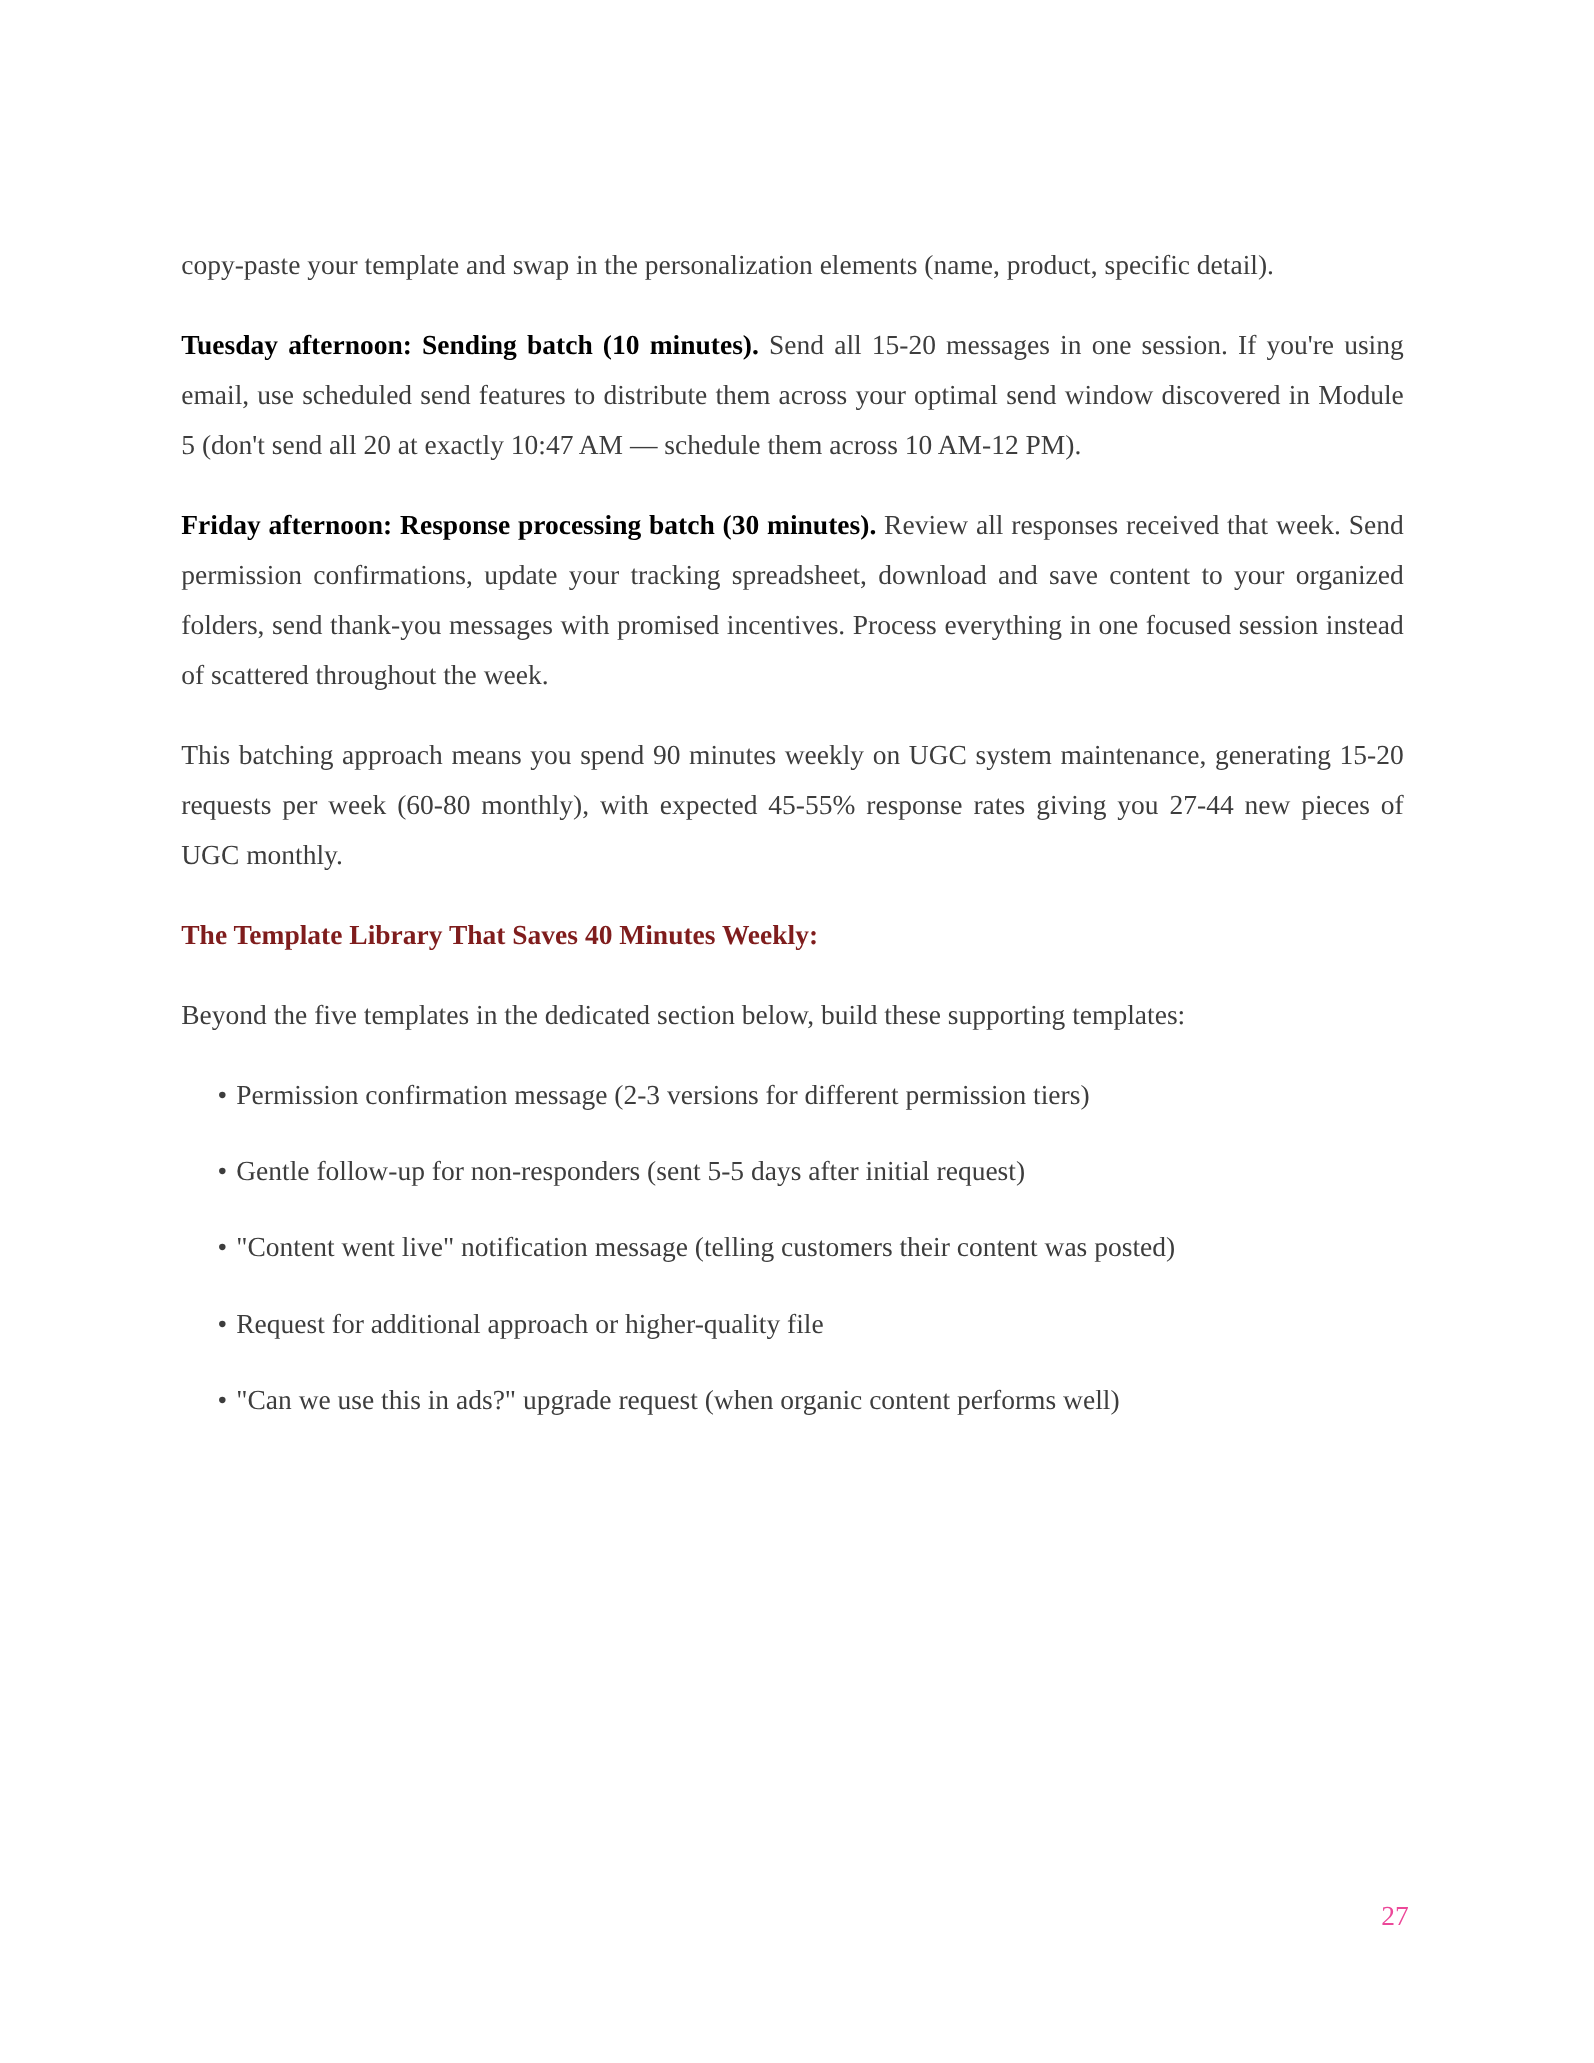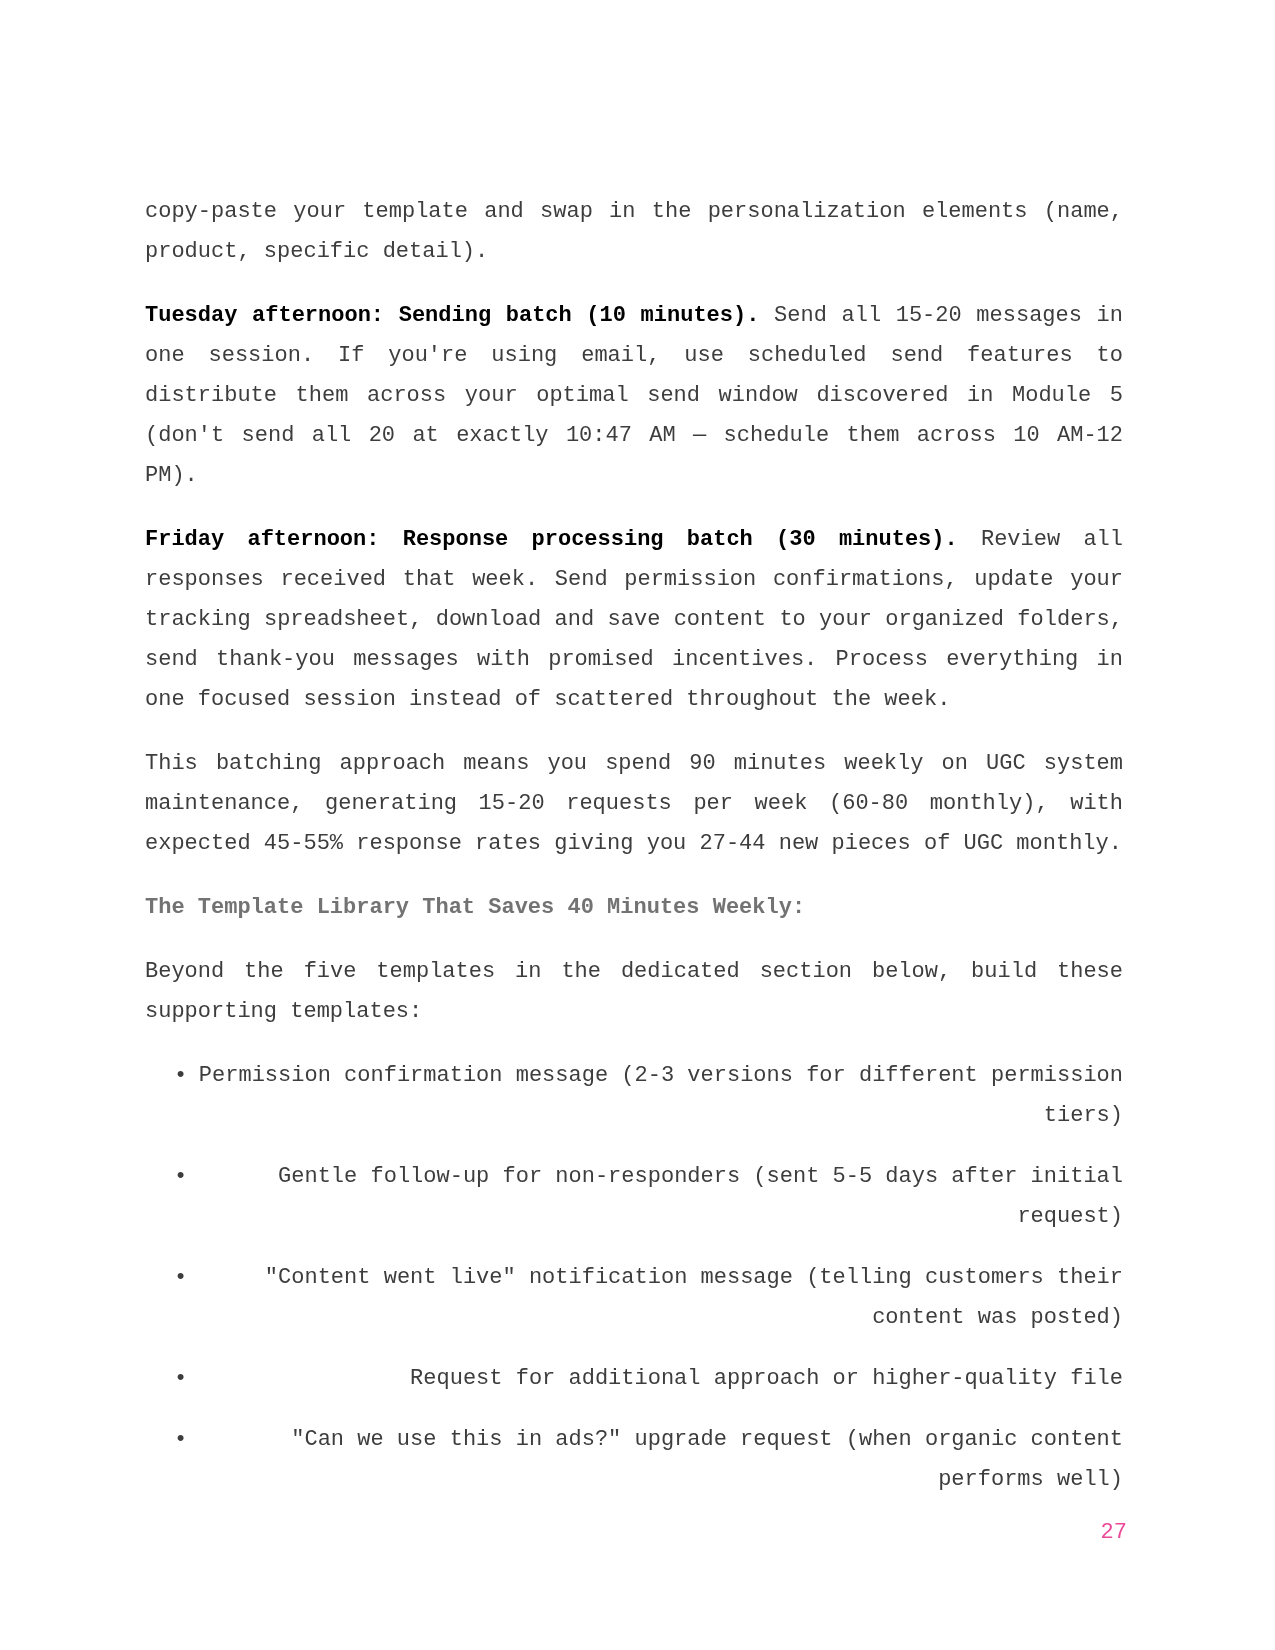"copy-paste your template and swap" .page { font-family: Liberation Mono, monospace -> Liberation Serif, serif }
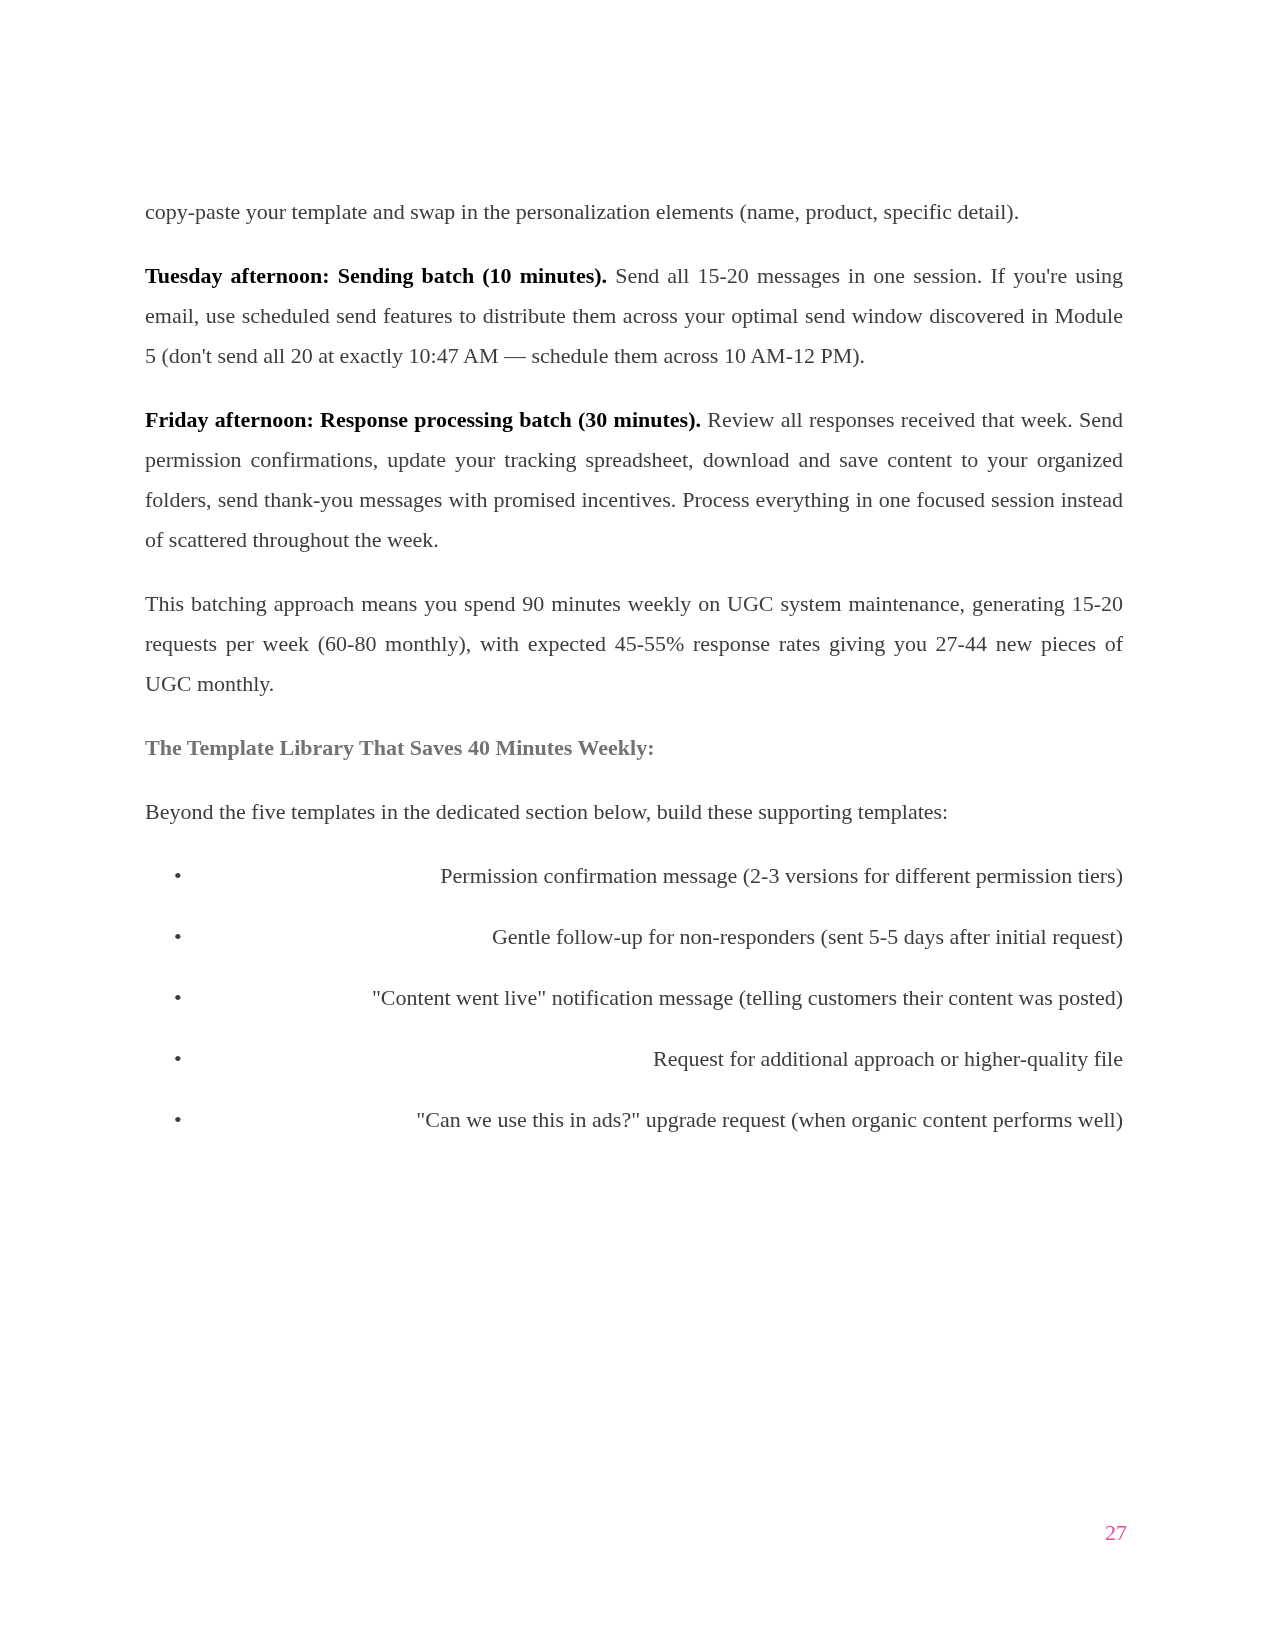"The Template Library That Saves" .heading { color: #737373 -> #7f1d1d }
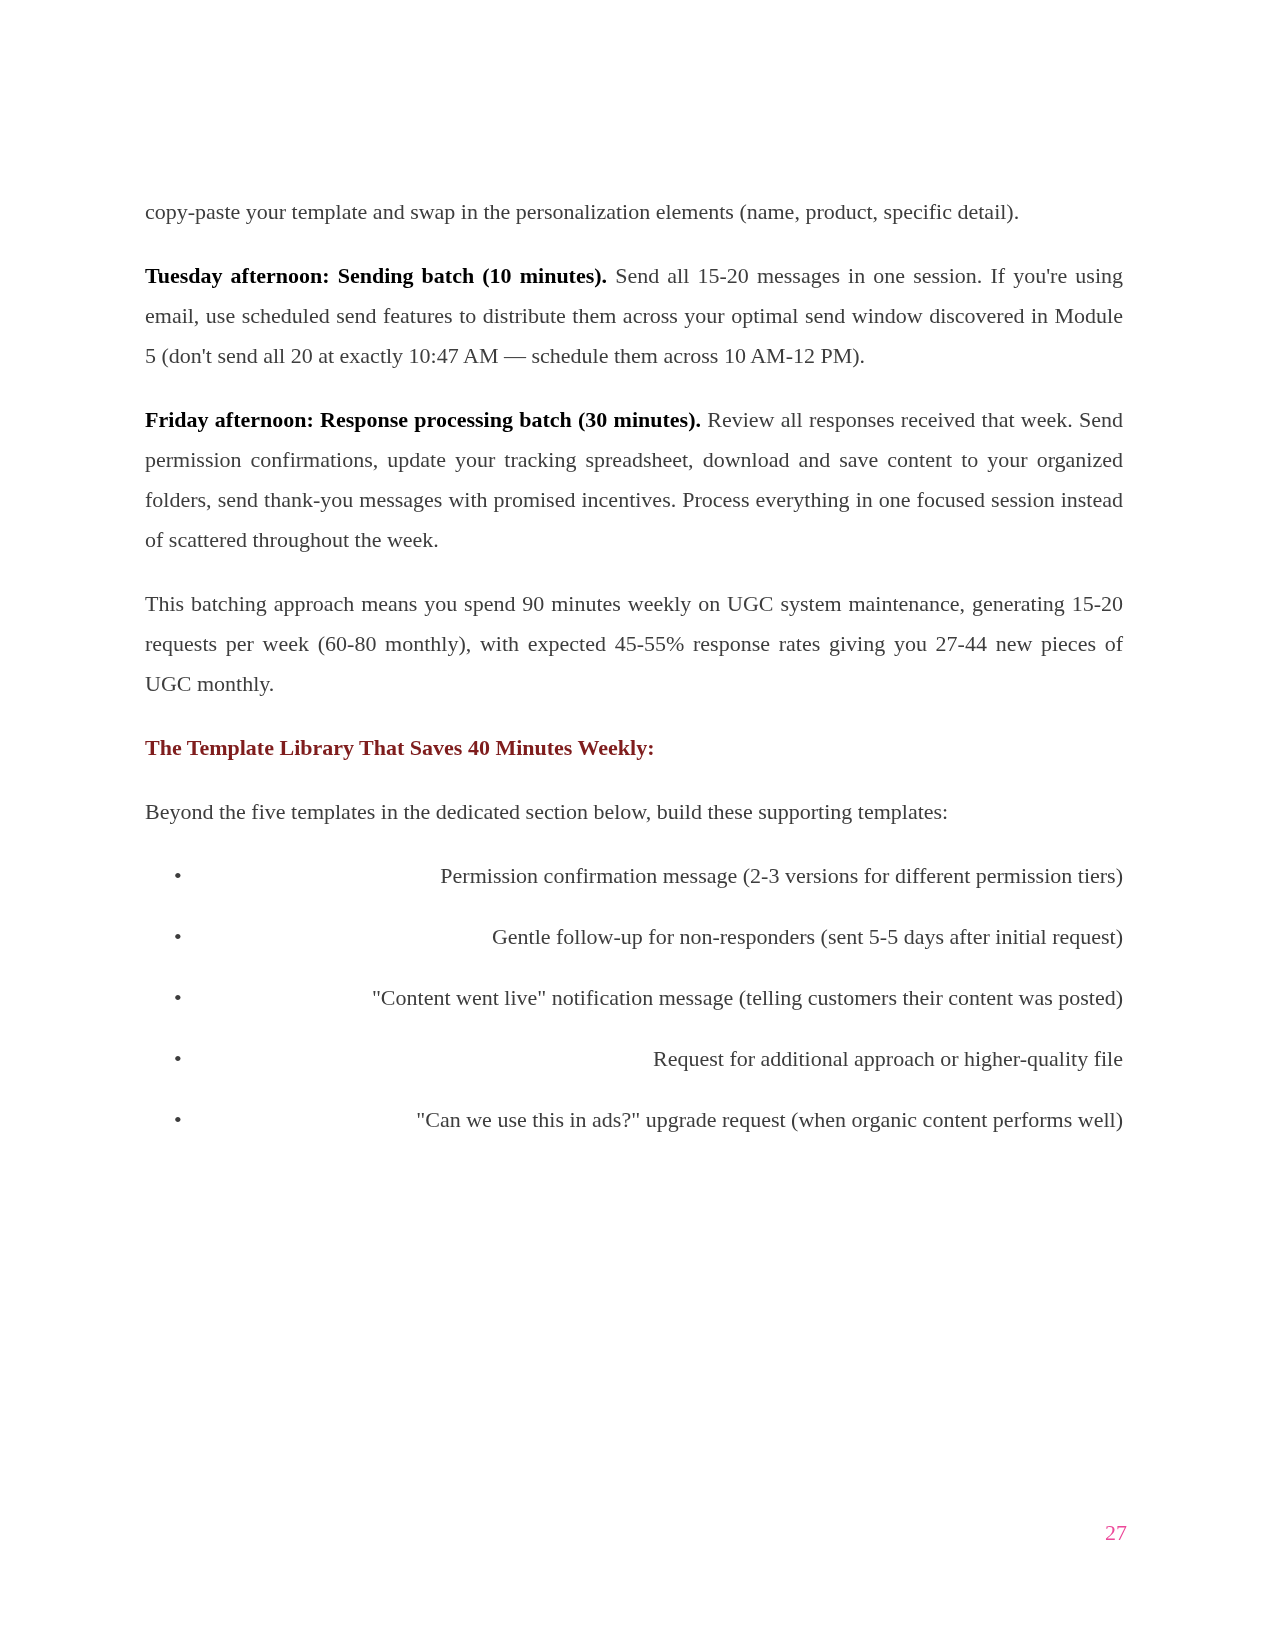"Permission confirmation message (2-3" li.bullet { text-align: right -> left }
